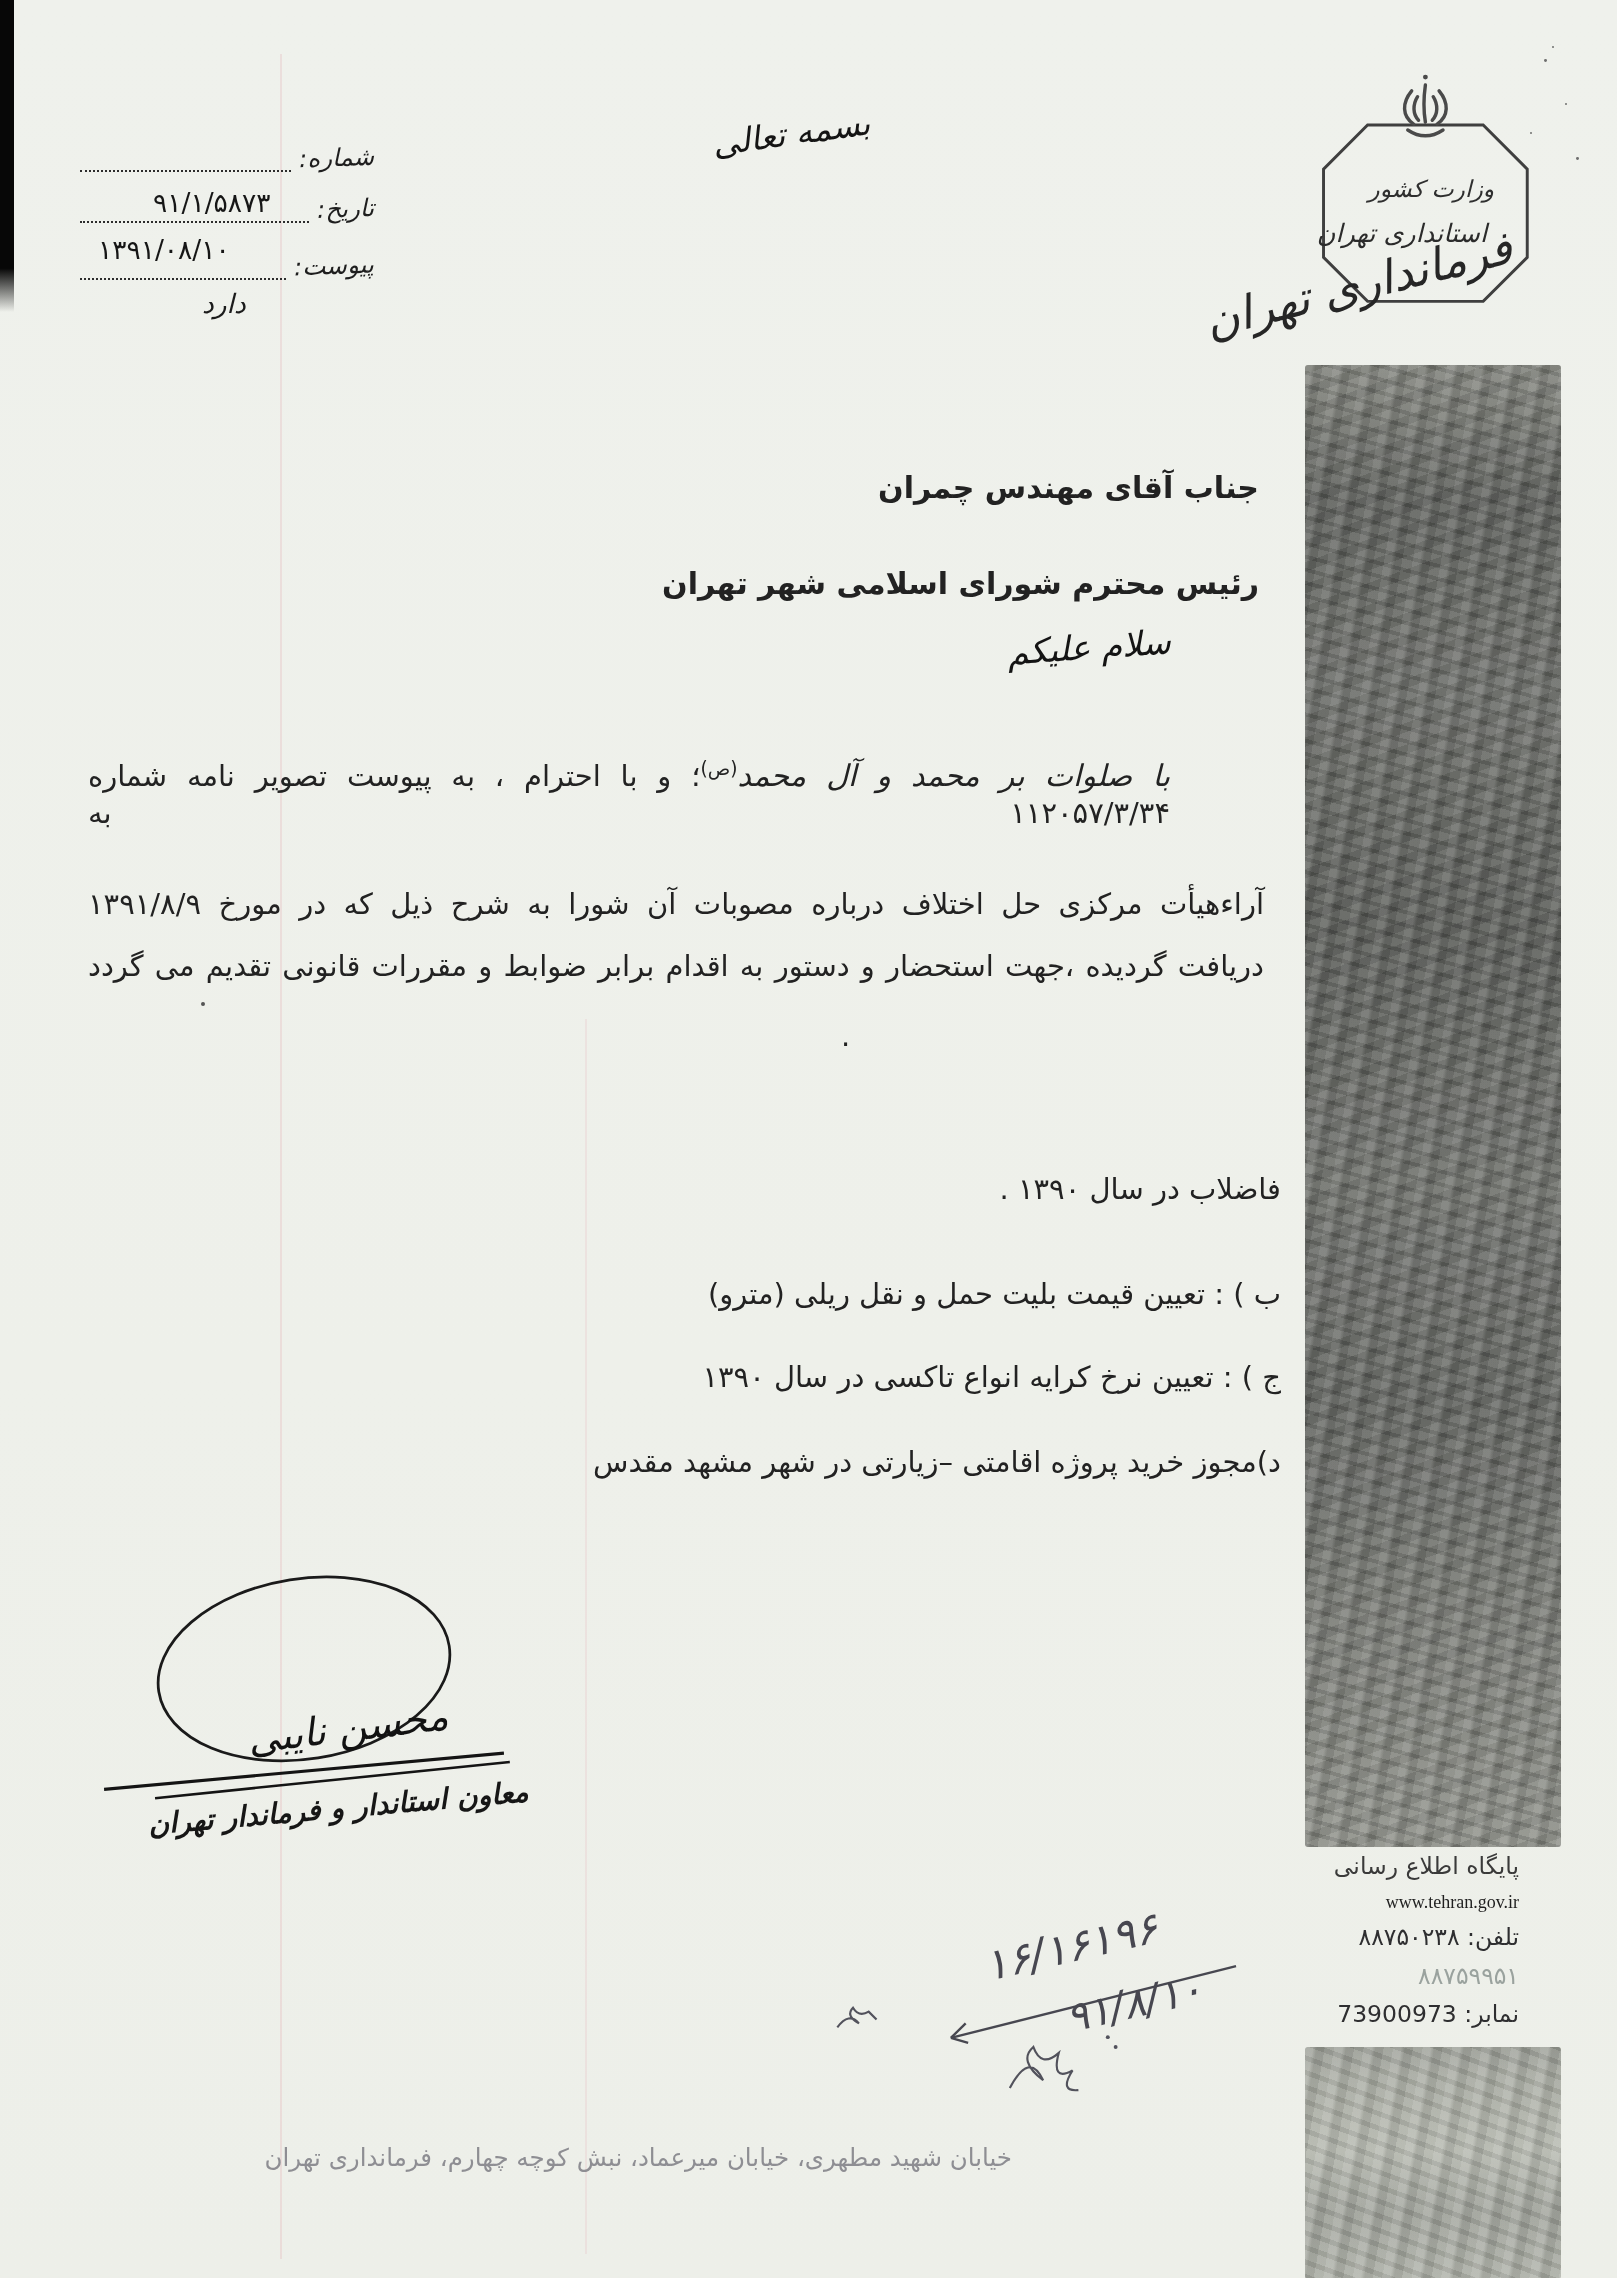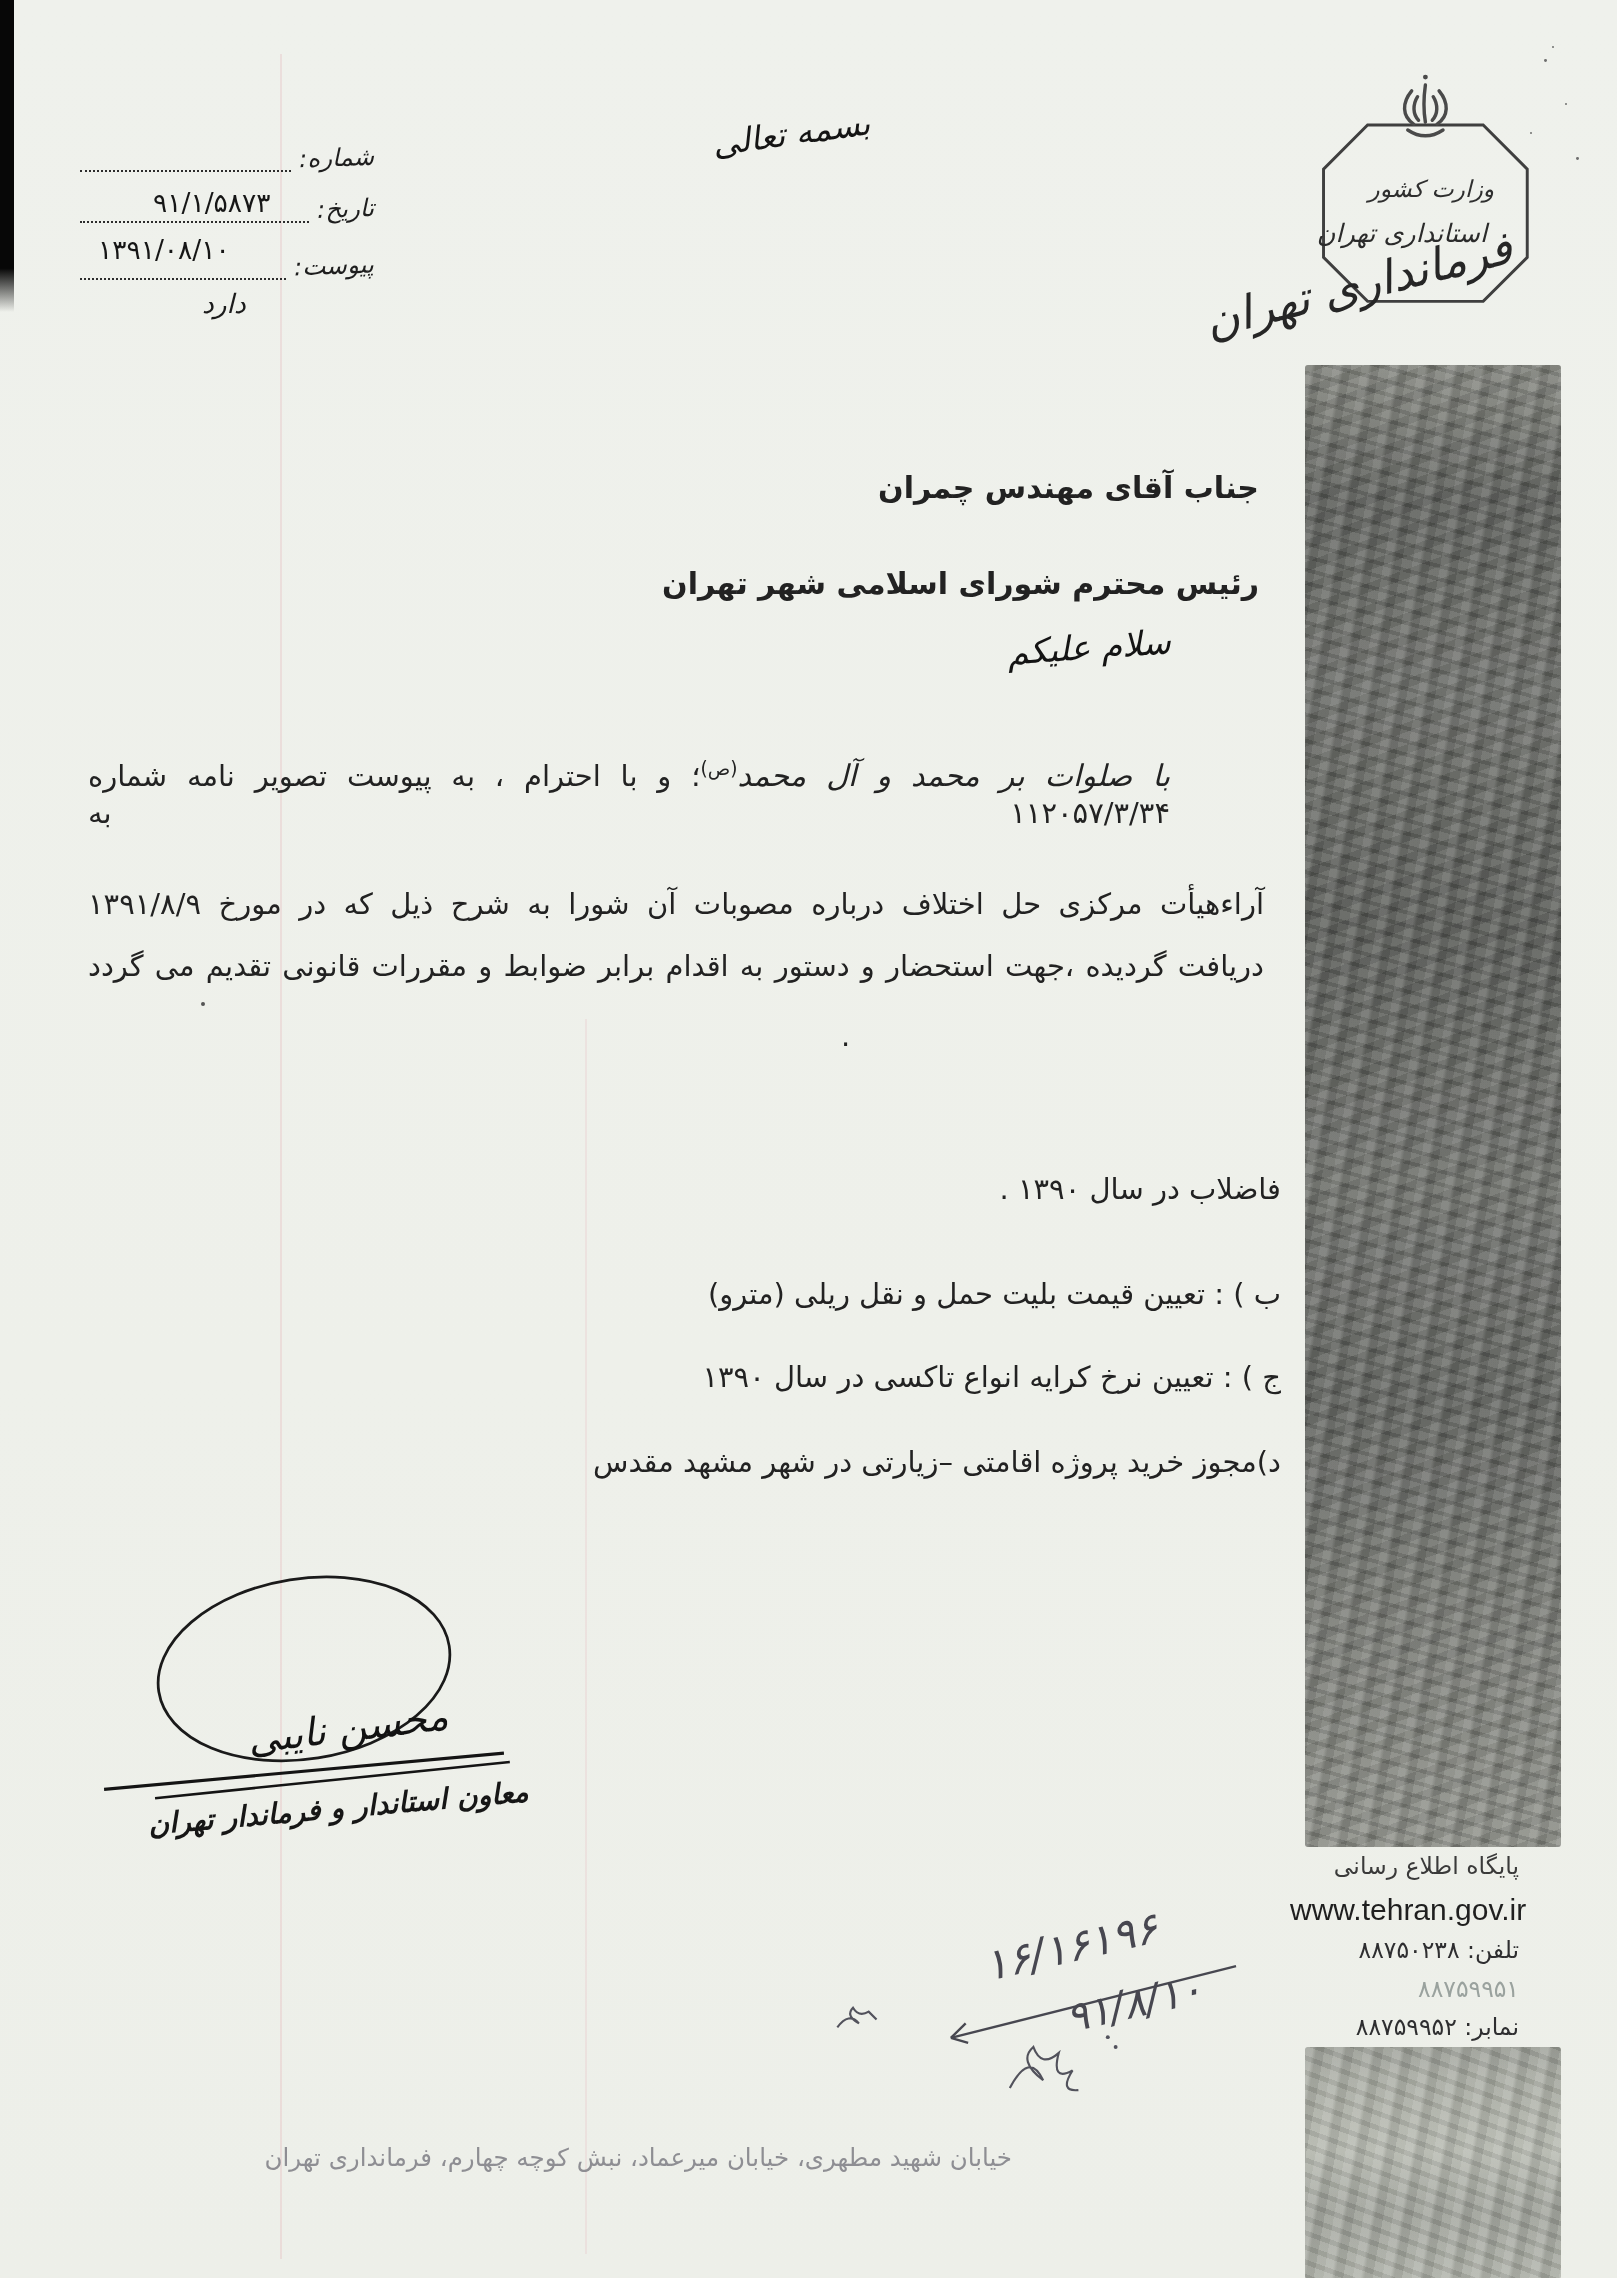"www.tehran.gov.ir" div.contact-line { font-family: Liberation Sans, sans-serif -> Liberation Serif, serif; font-size: 30px -> 18px }
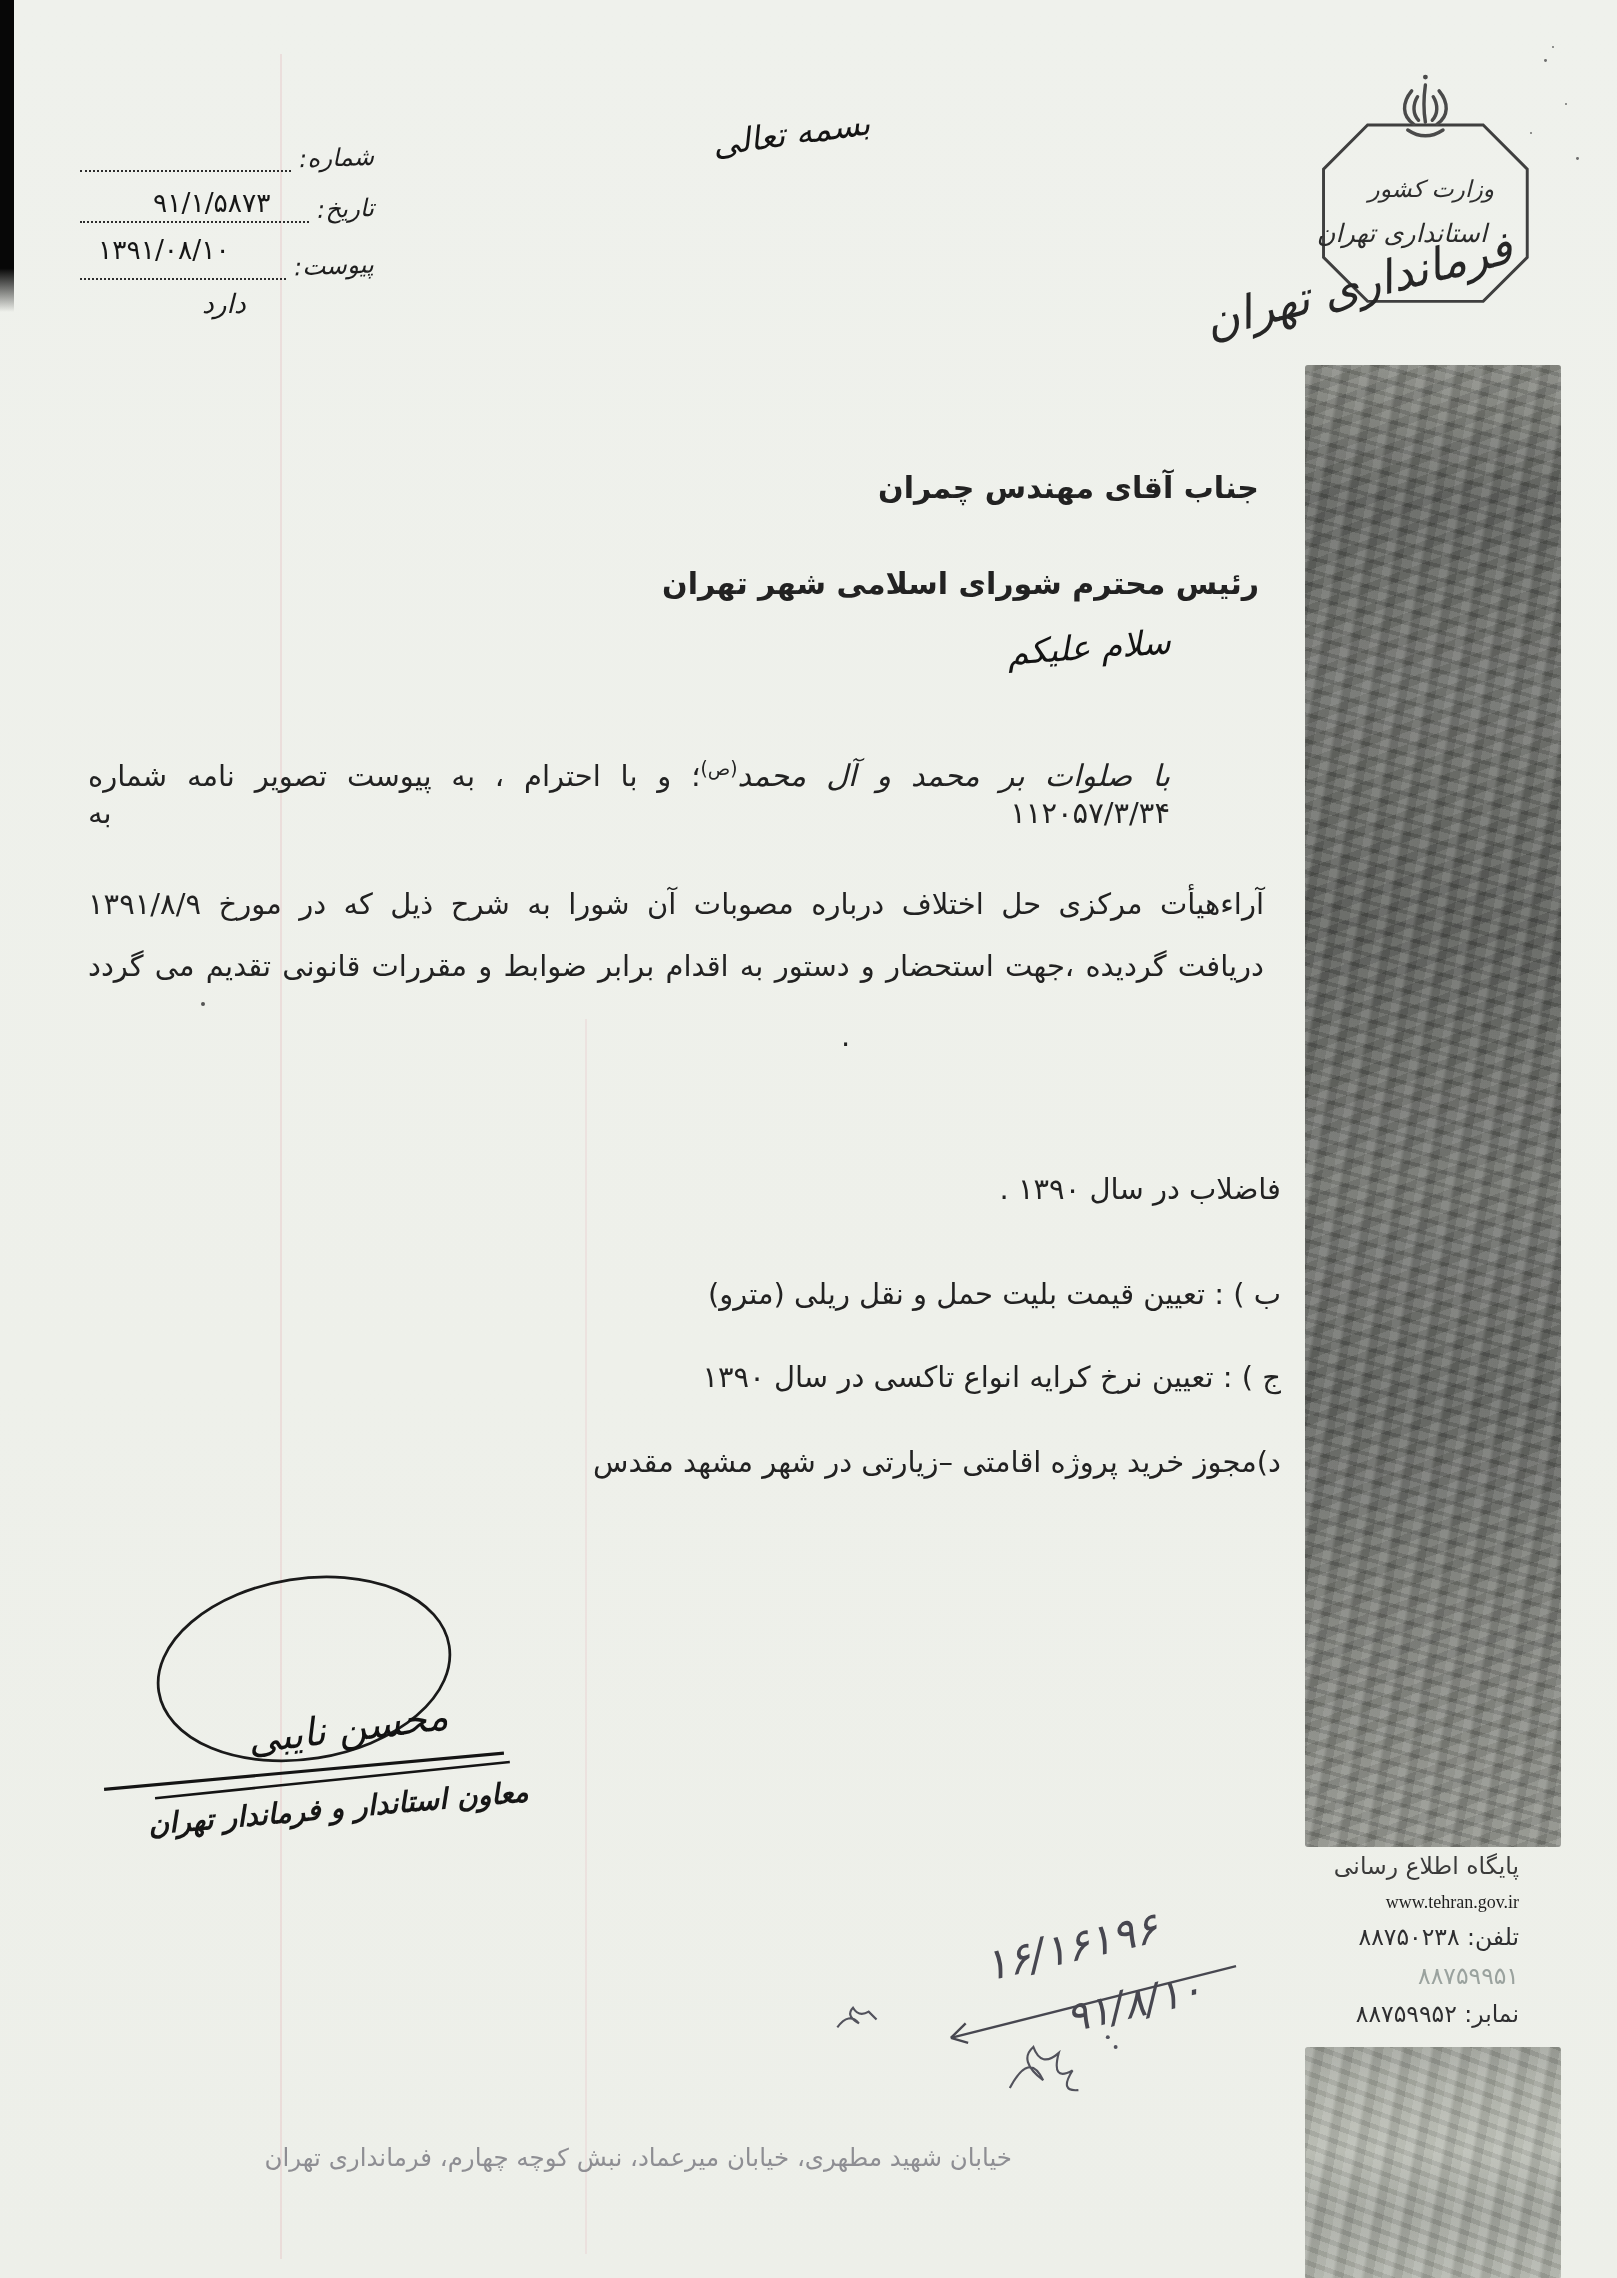"نمابر: ۸۸۷۵۹۹۵۲" div.contact-line { text: ۸۸۷۵۹۹۵۲ -> 73900973 }
